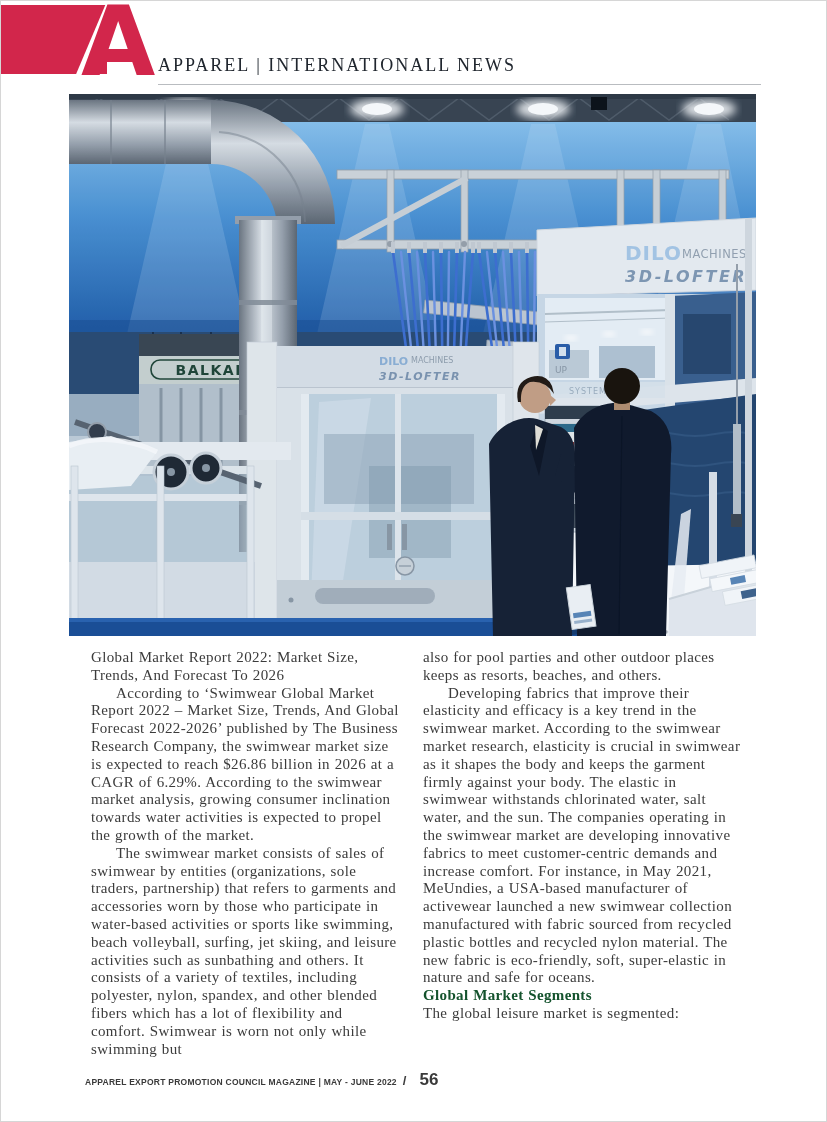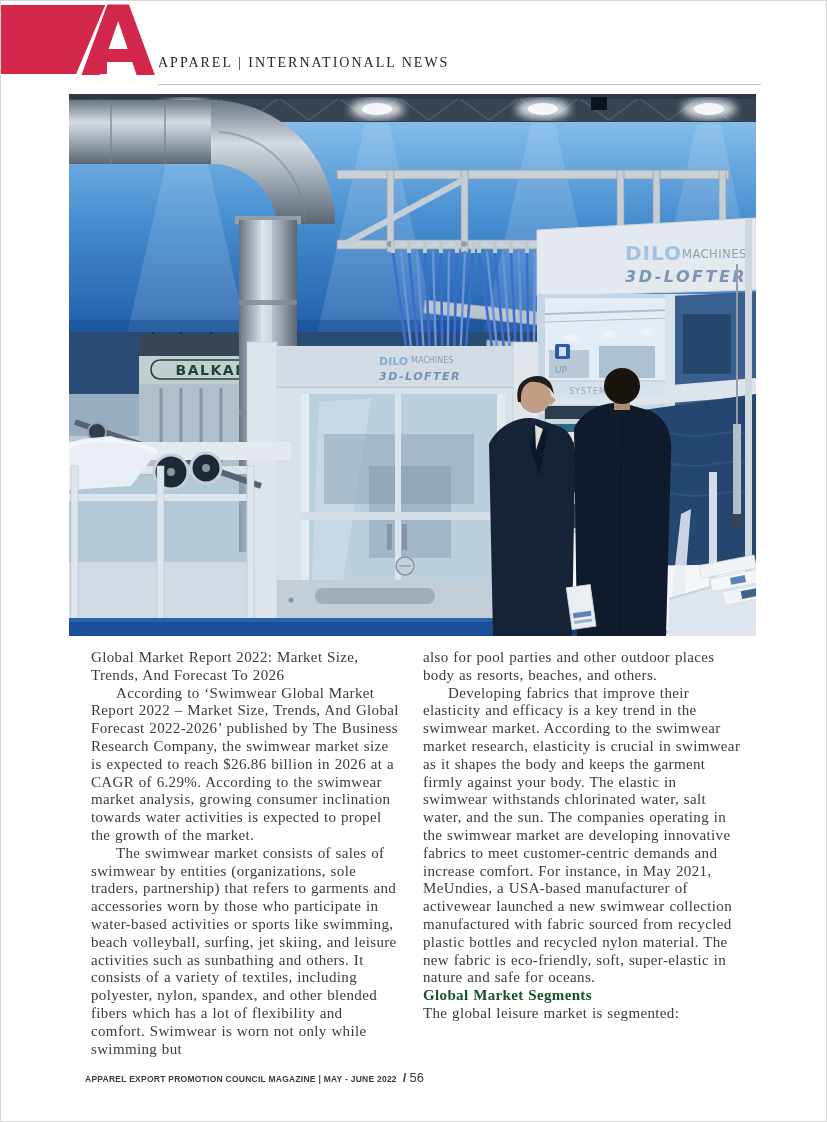"APPAREL | INTERNATIONALL NEWS" .masthead { font-size: 14px -> 18px }
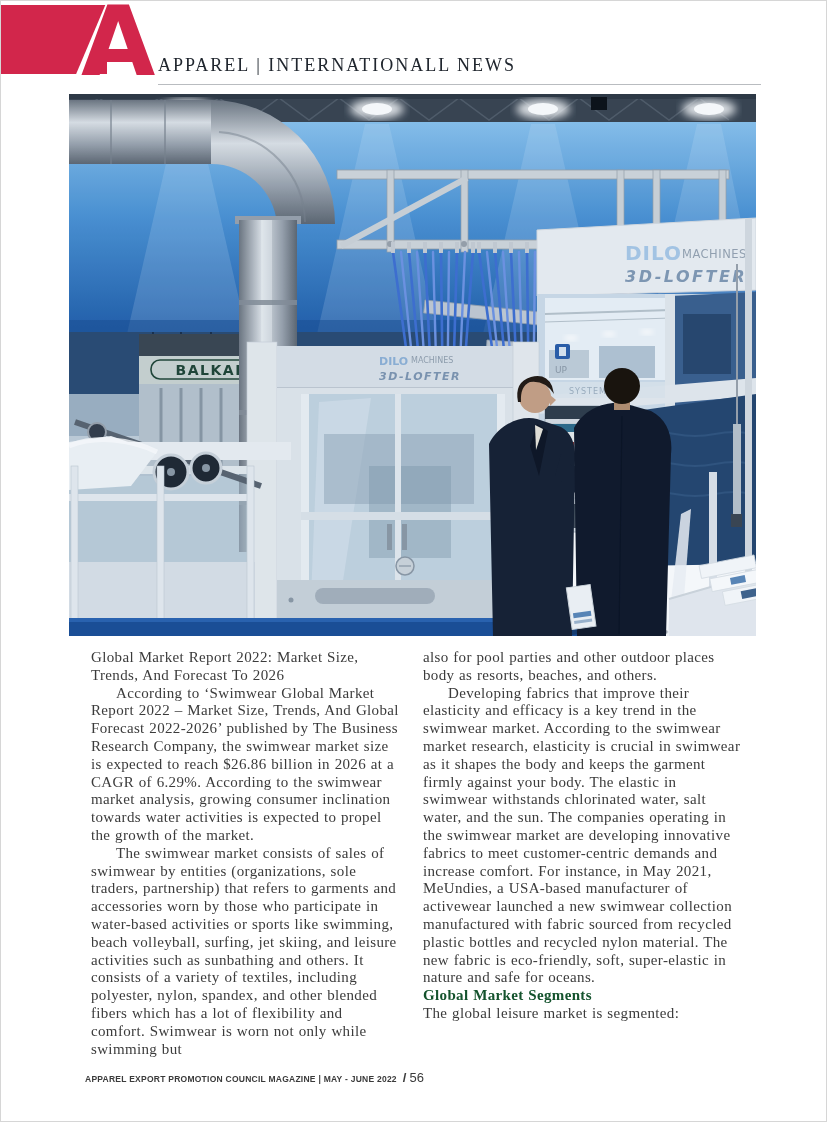"also for pool parties and" p { text: body -> keeps }
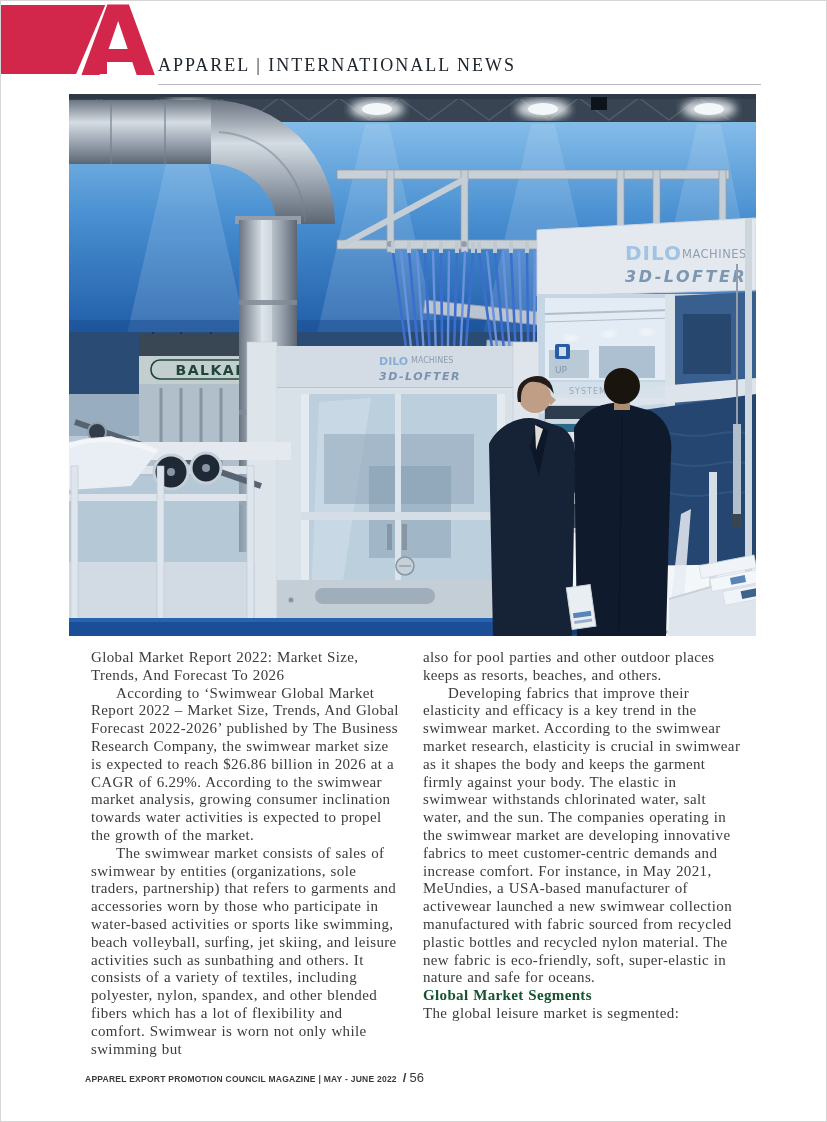"56" .footer .pagenum { font-size: 13px -> 17px; font-weight: normal -> bold; margin-left: none -> 10px }
